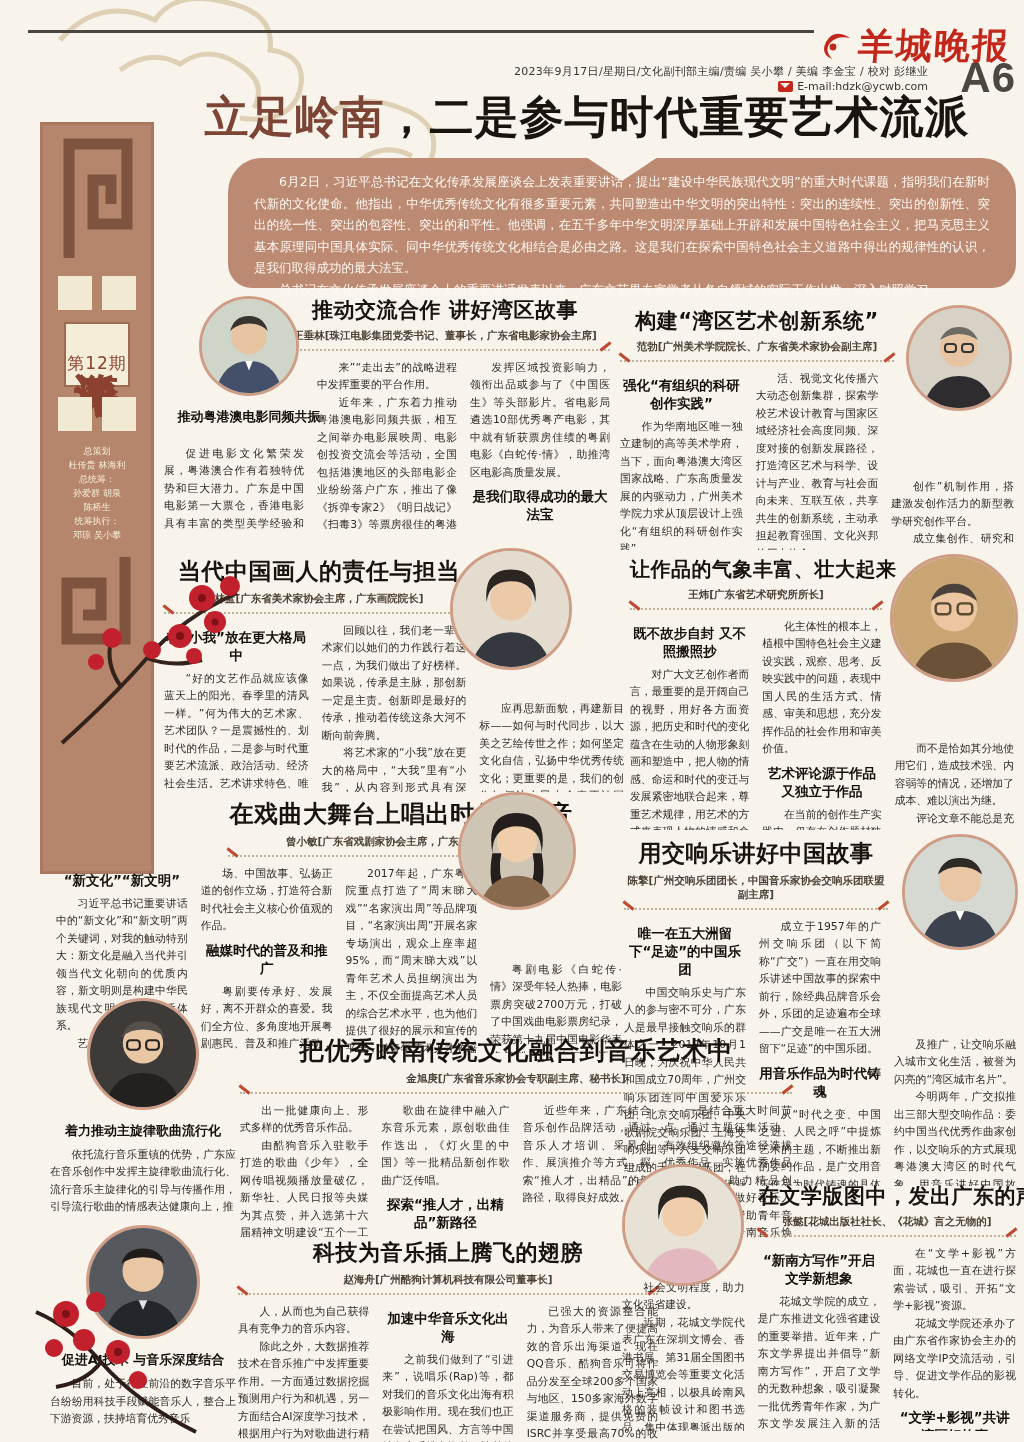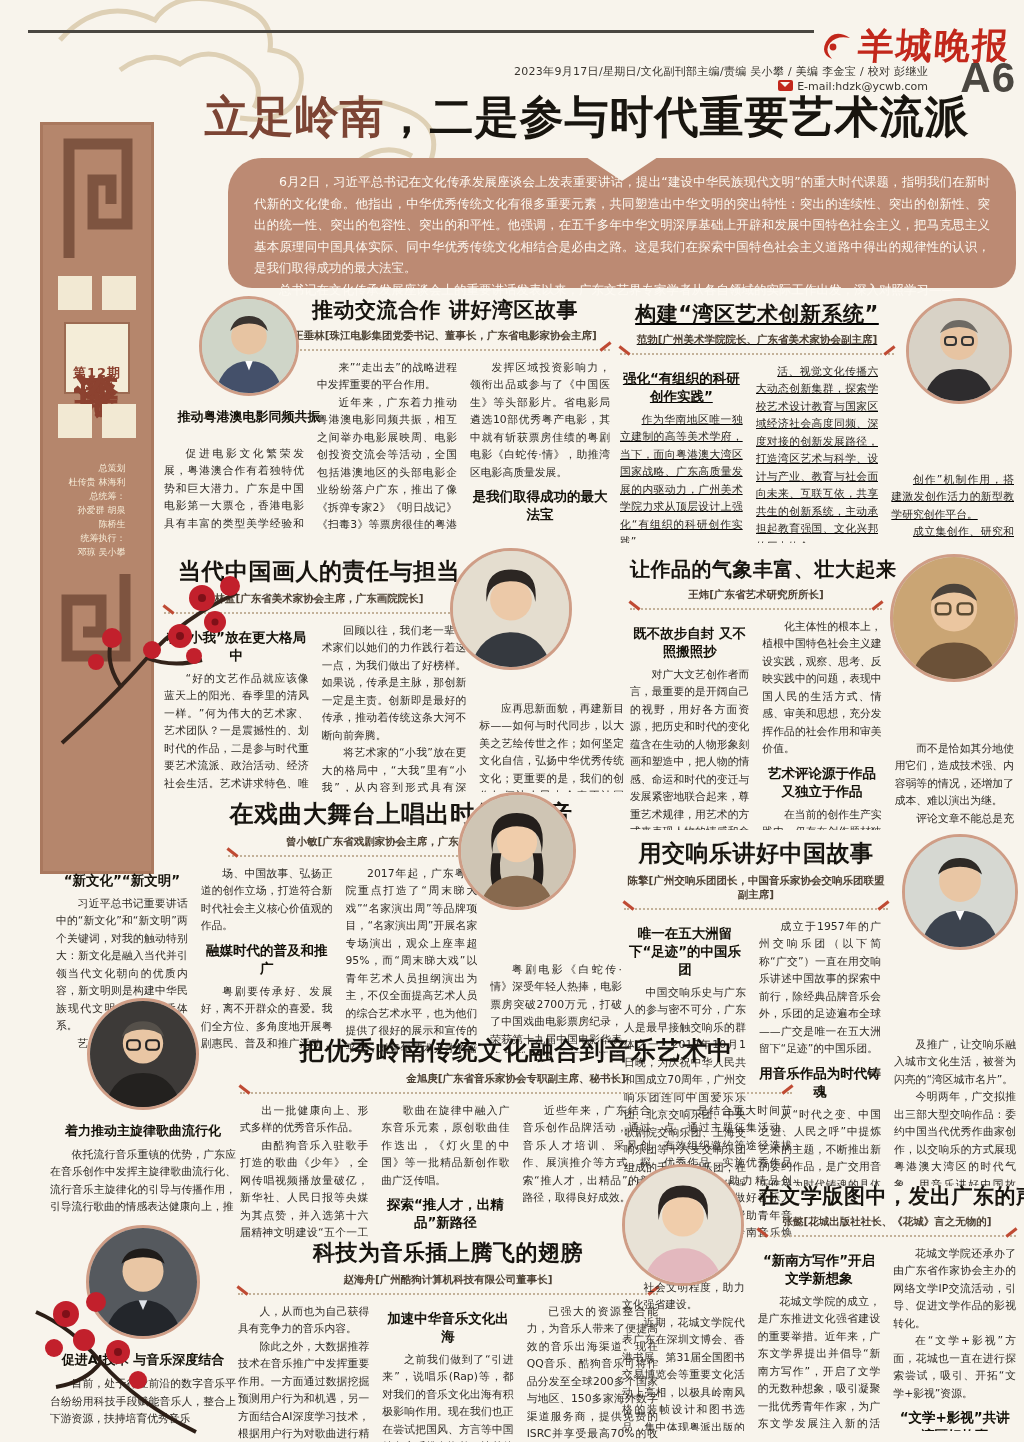"E-mail:hdzk@ycwb.com" .emailline { align-items: none -> center }
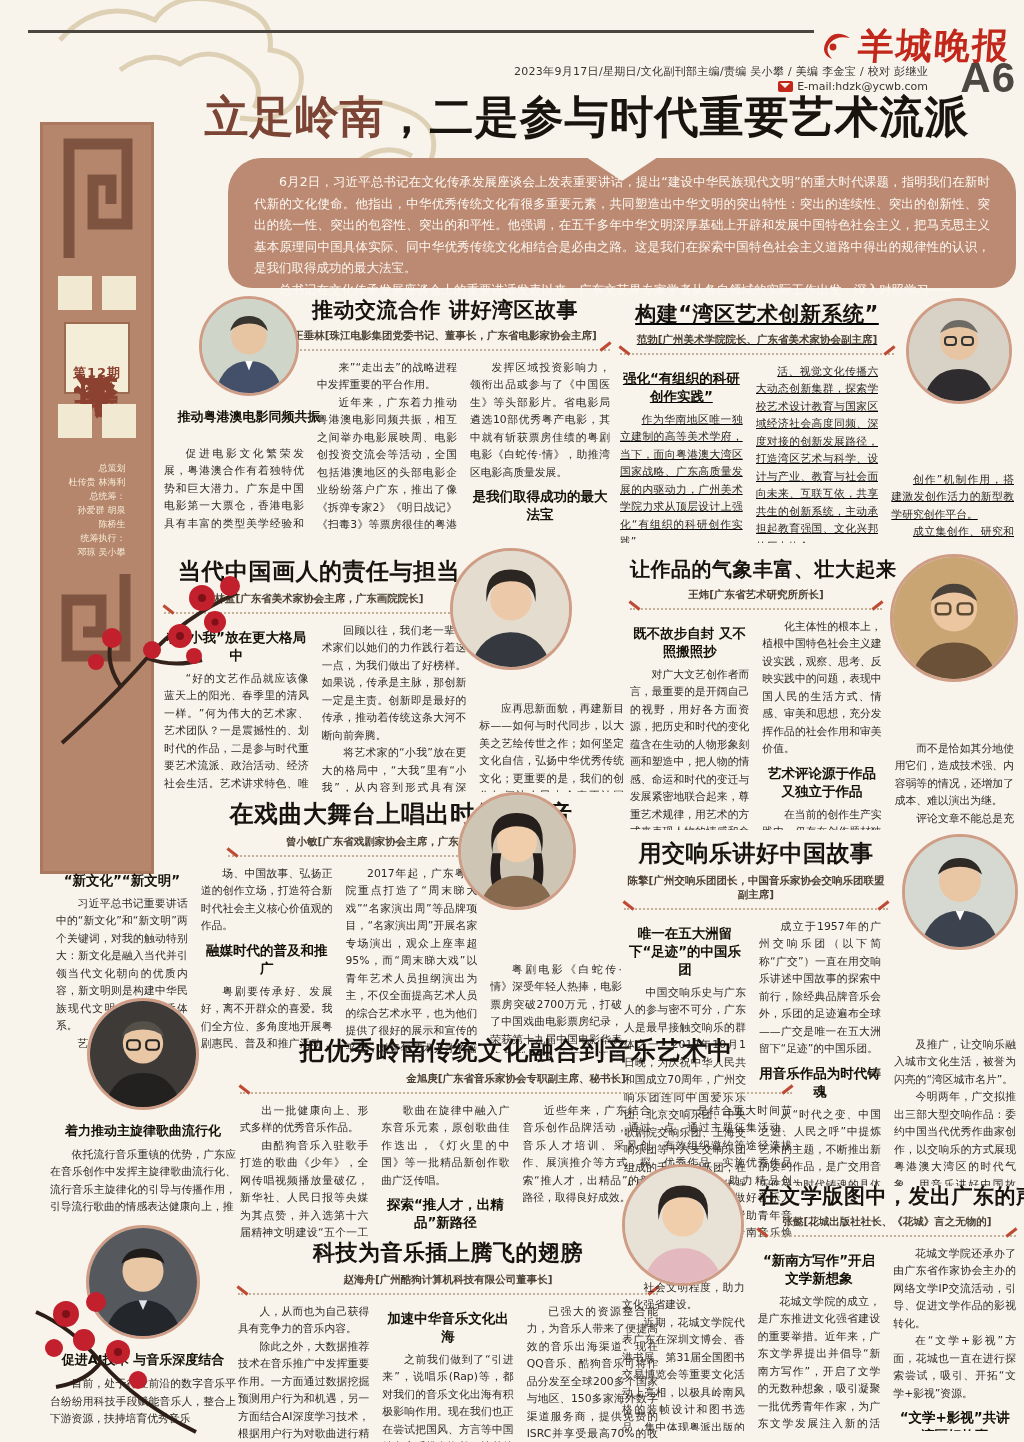"构建“湾区艺术创新系统”" .a-art { text-decoration: underline -> none; top: 300px -> 307px }
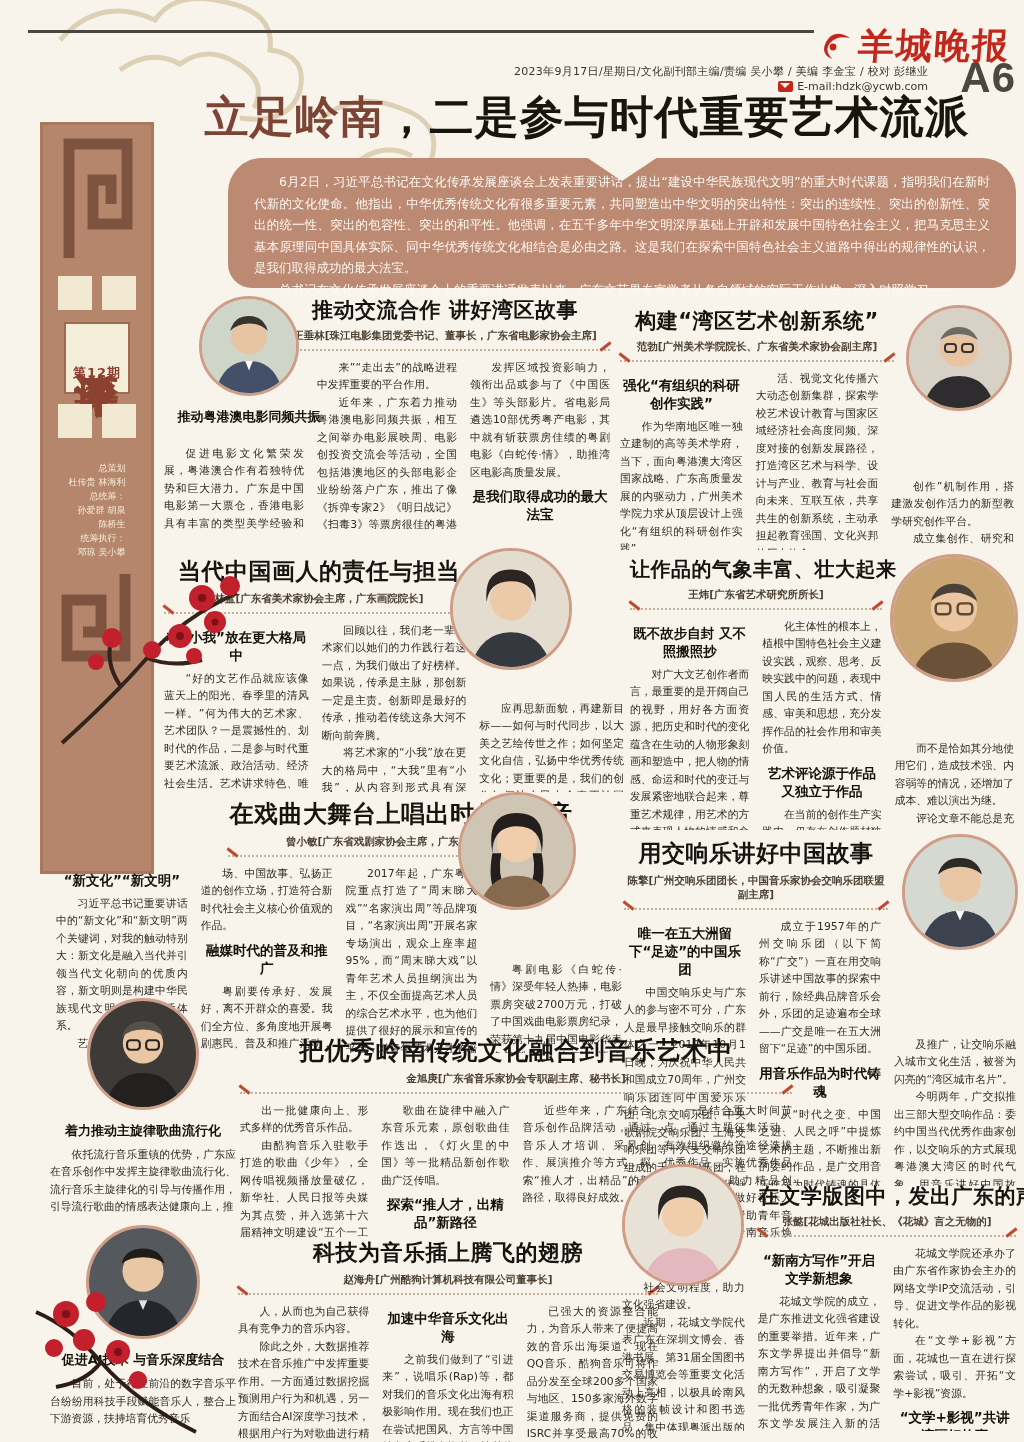"第12期" .issue { font-size: 13px -> 17px; font-weight: bold -> normal; margin-top: 26px -> 14px }
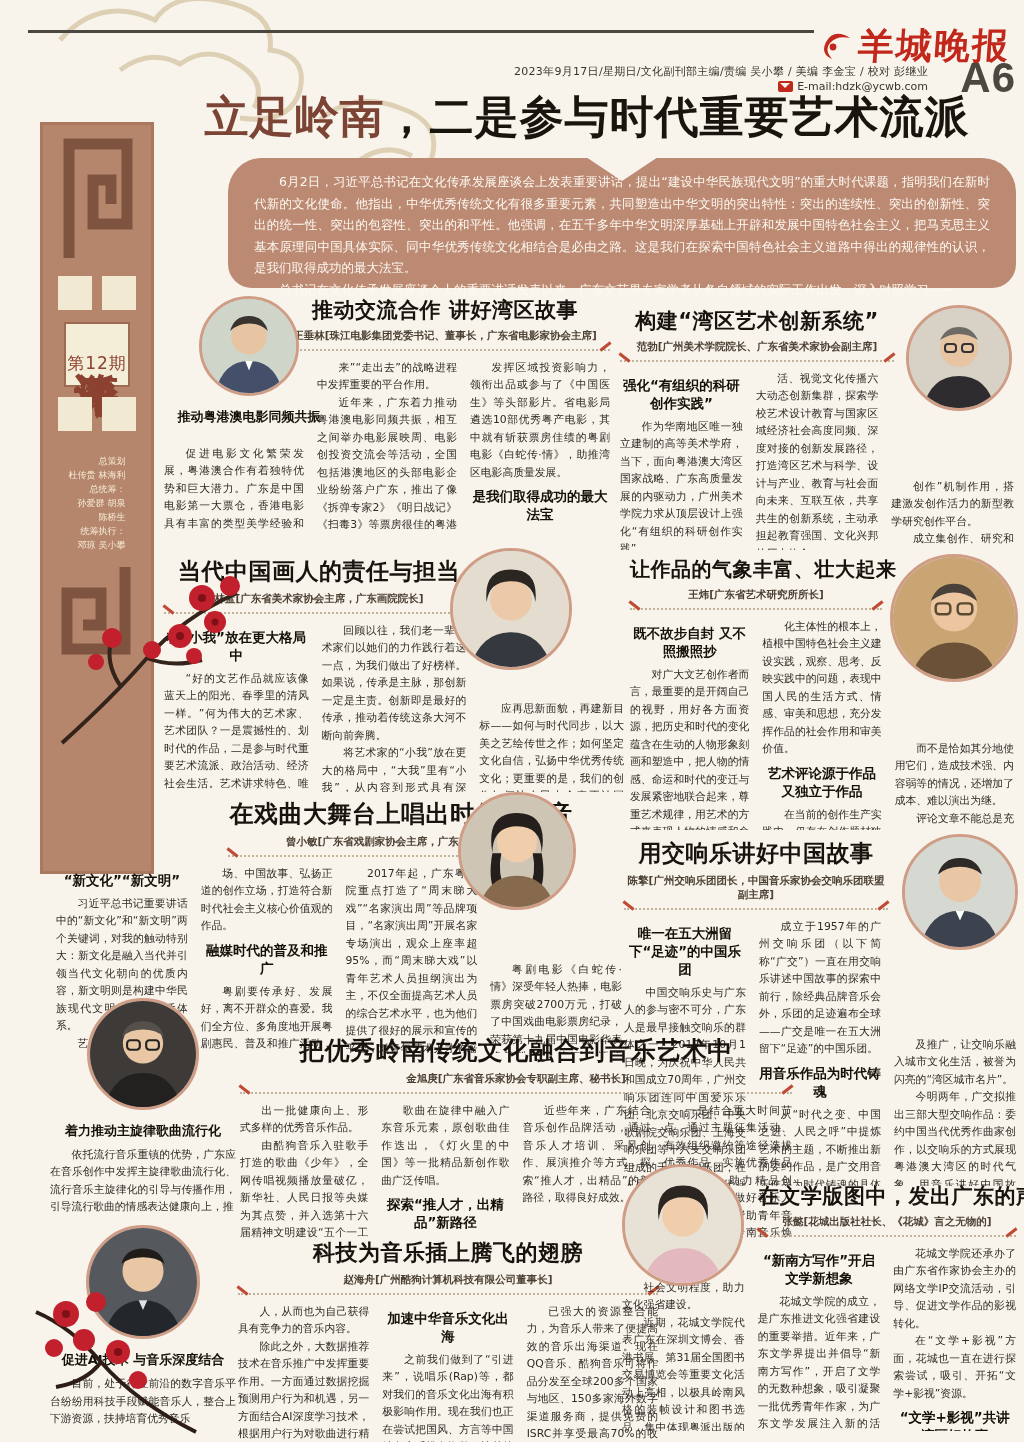"总策划" .credits { margin-top: 18px -> 8px; text-align: right -> center }
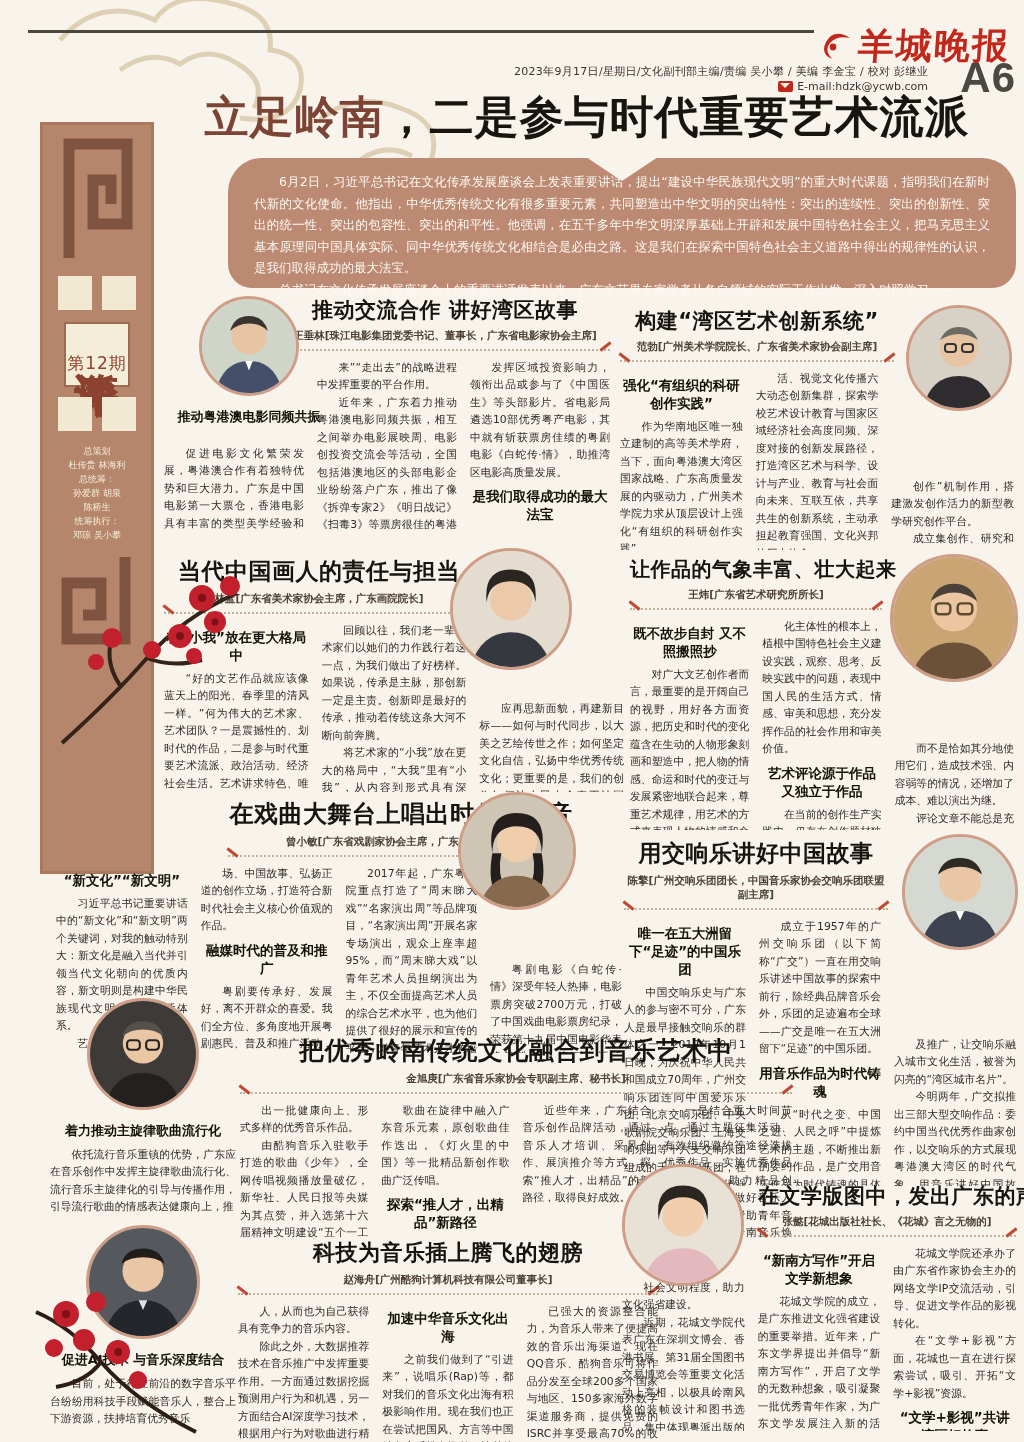"花城文学院还承办了由广东省作家协会主办的网络文学IP交流活动，引导、促进文学作品" p { order: before "在“文学+影视”方面，花城也一直在进行探索尝试，吸引、开拓“文学+影视”资源。" -> after "在“文学+影视”方面，花城也一直在进行探索尝试，吸引、开拓“文学+影视”资源。" }
